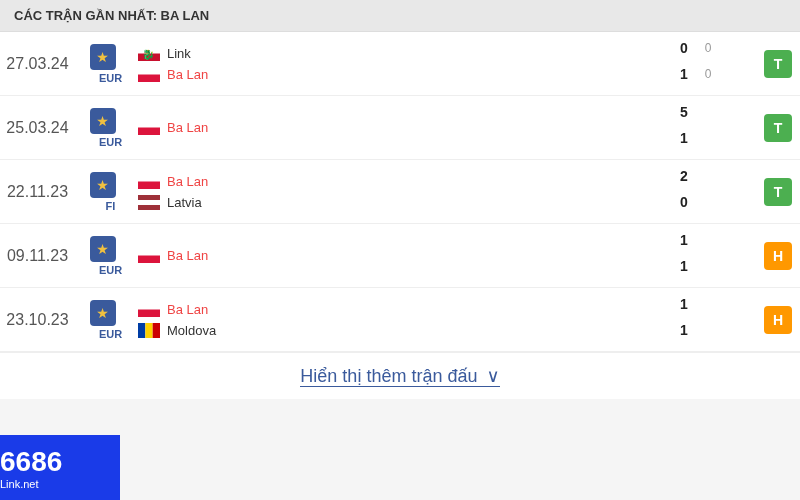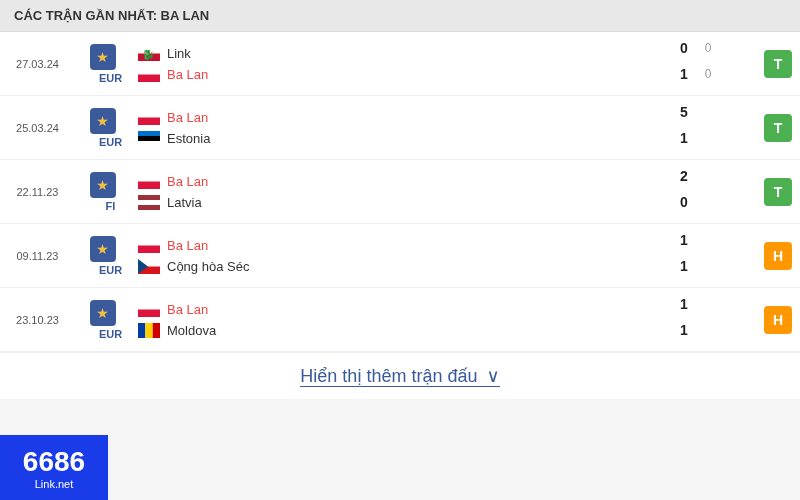"27.03.24" .match-date-col { font-size: 11px -> 16px }
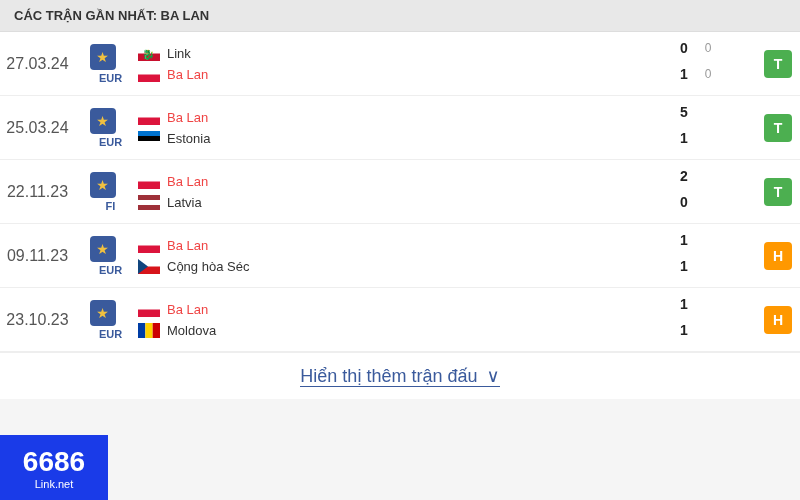"Estonia" div.team-row { html: <div> <span> <svg> <rect></rect> <rect></rect> <rect></rect> </svg> </span> <span>Estonia</span> </div> -> none }
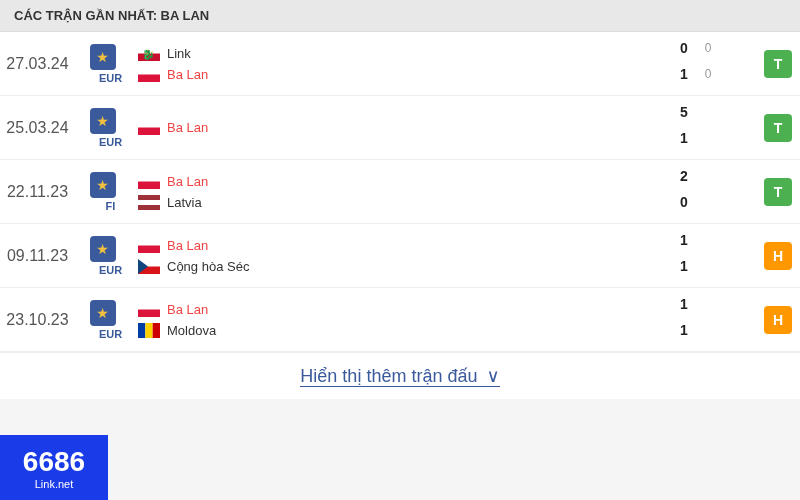"Cộng hòa Séc" div.team-row { html: <div> <span> <svg> <rect></rect> <rect></rect> <polygon></polygon> </svg> </span> <span>Cộng hòa Séc</span> </div> -> none }
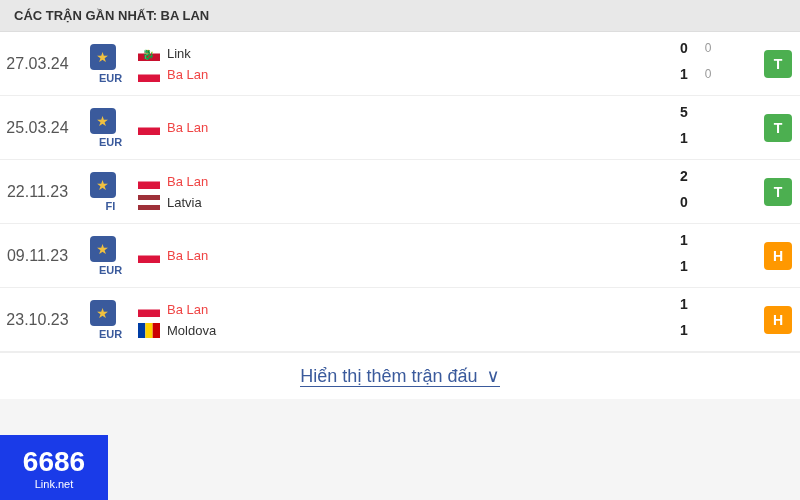"6686" .logo-overlay { align-items: center -> flex-start; width: 108px -> 120px }
